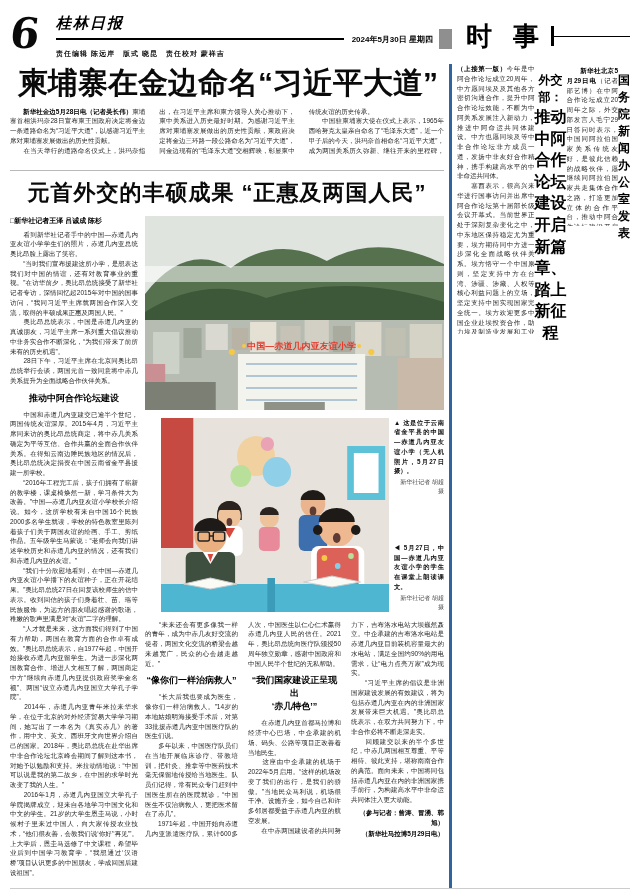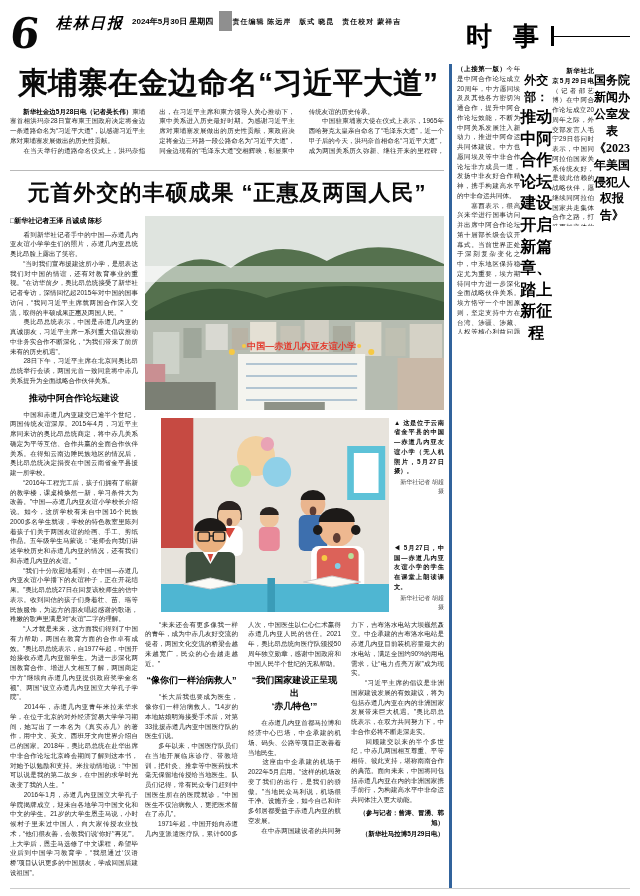"桂林日报" .mast-block { flex-direction: row -> column }
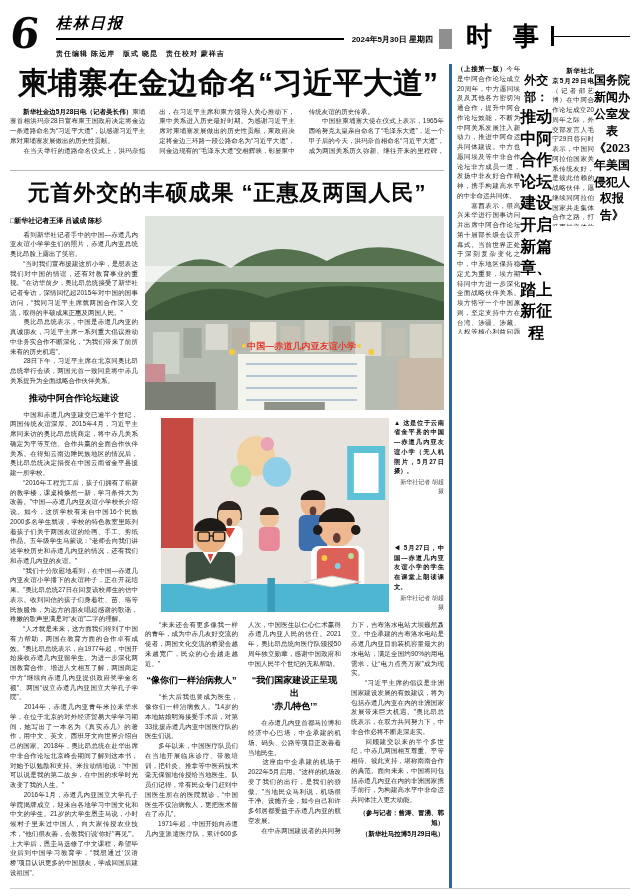"《2023年美国侵犯人权报告》" div.hr2 { html: <div>《2023年美国侵犯人权报告》</div> -> none }
